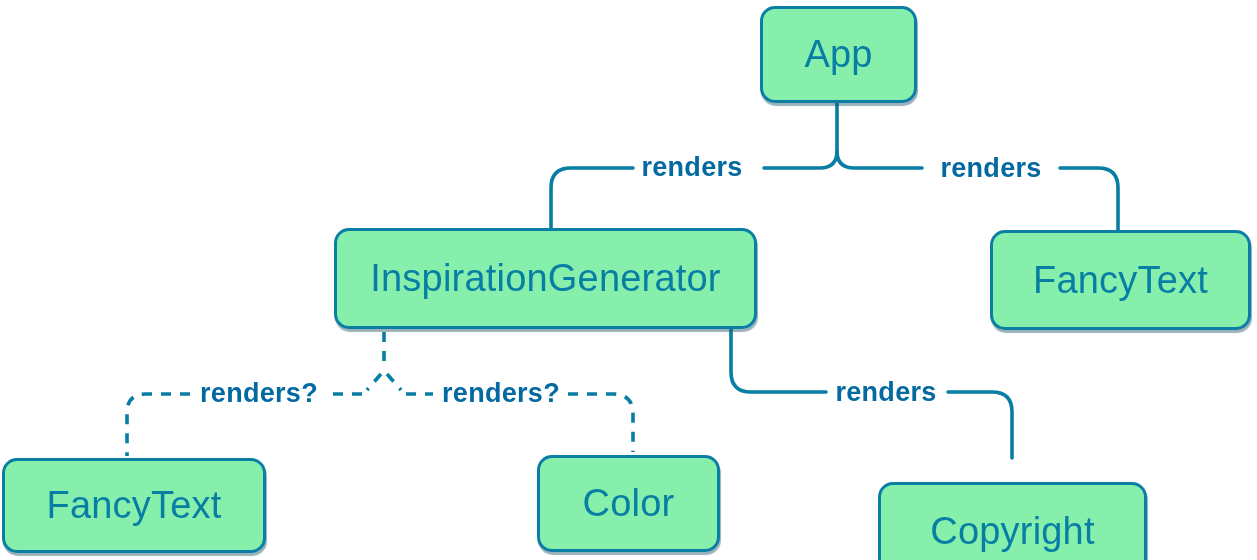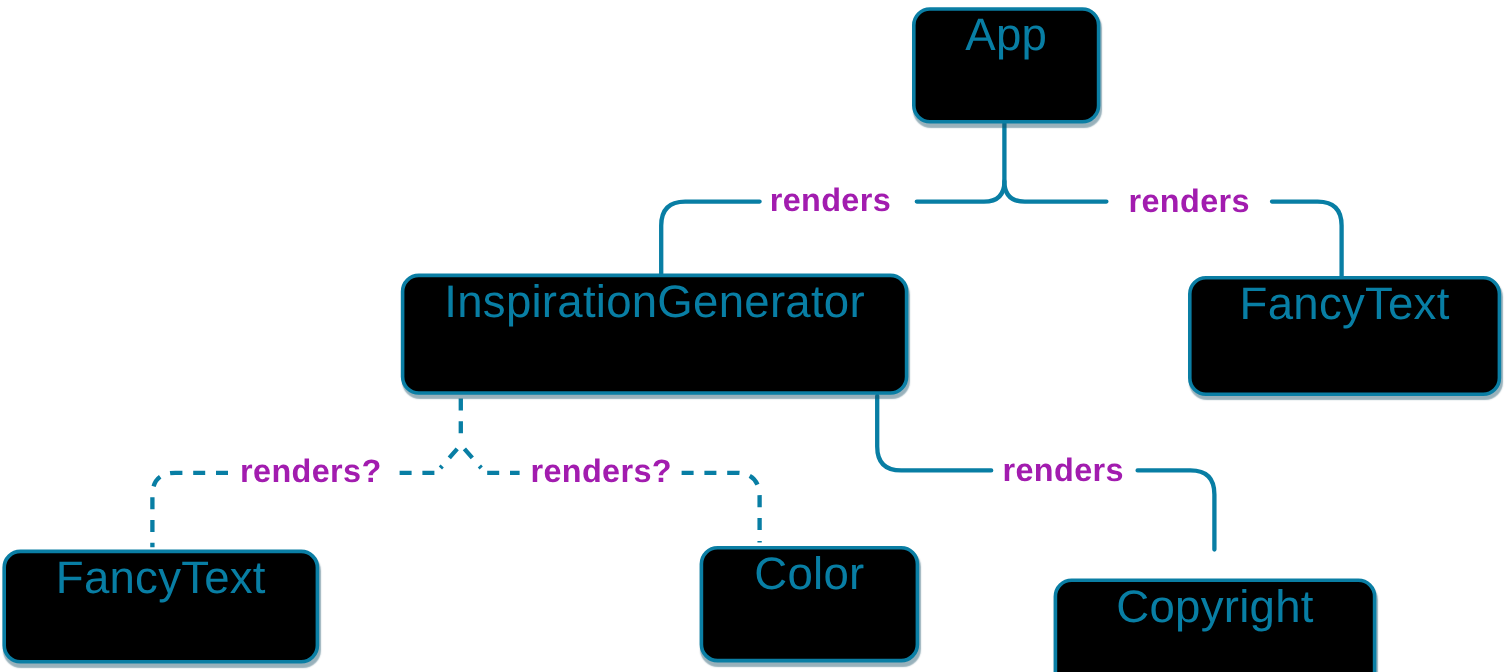"App" .node { align-items: none -> center; background: #000000 -> #86efac }
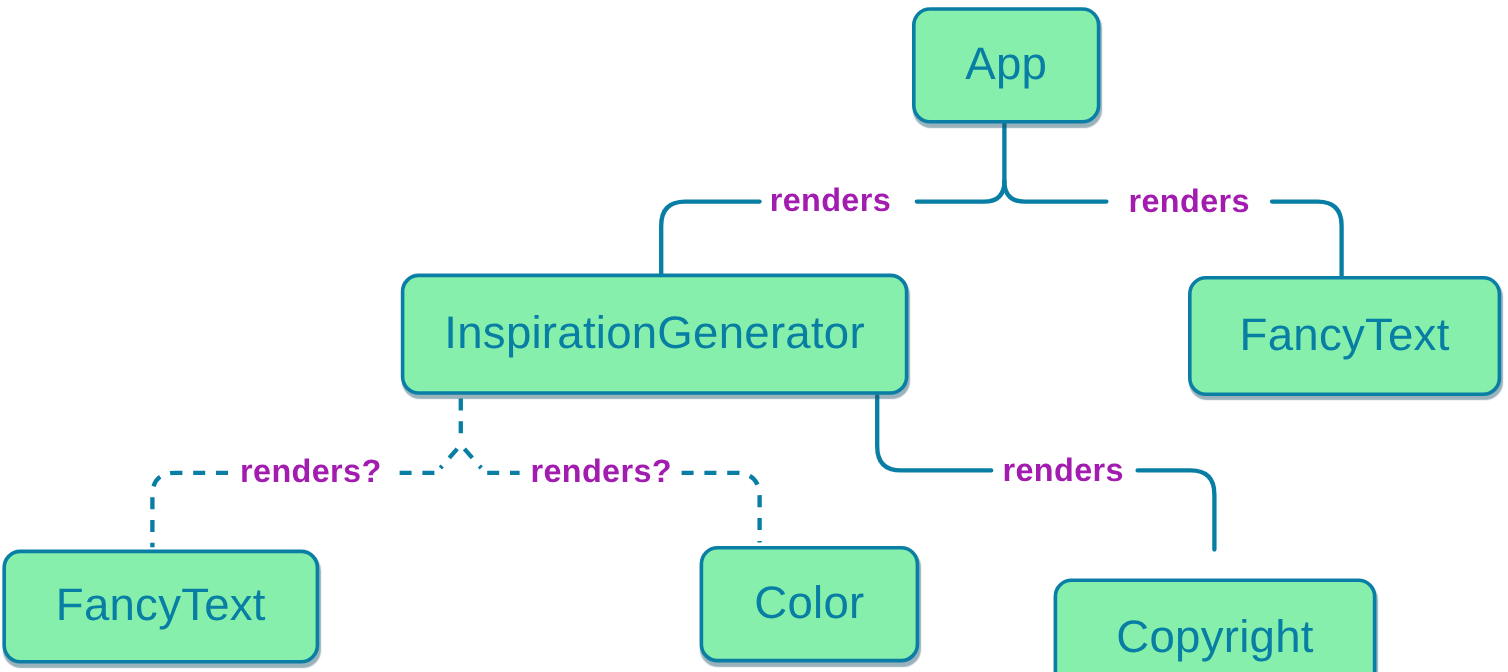"renders" .edge-label { color: #a21caf -> #0369a1 }
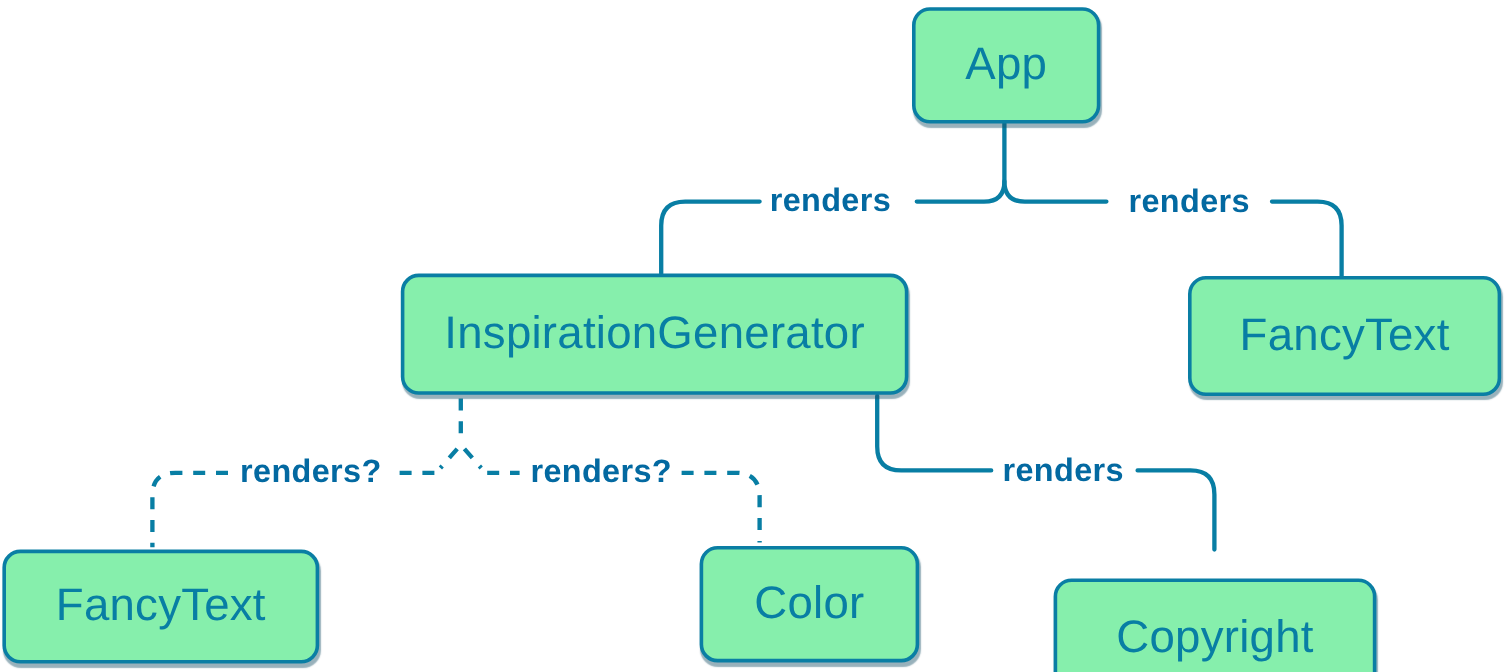"Color" div.node { margin-left: 46px -> none }
